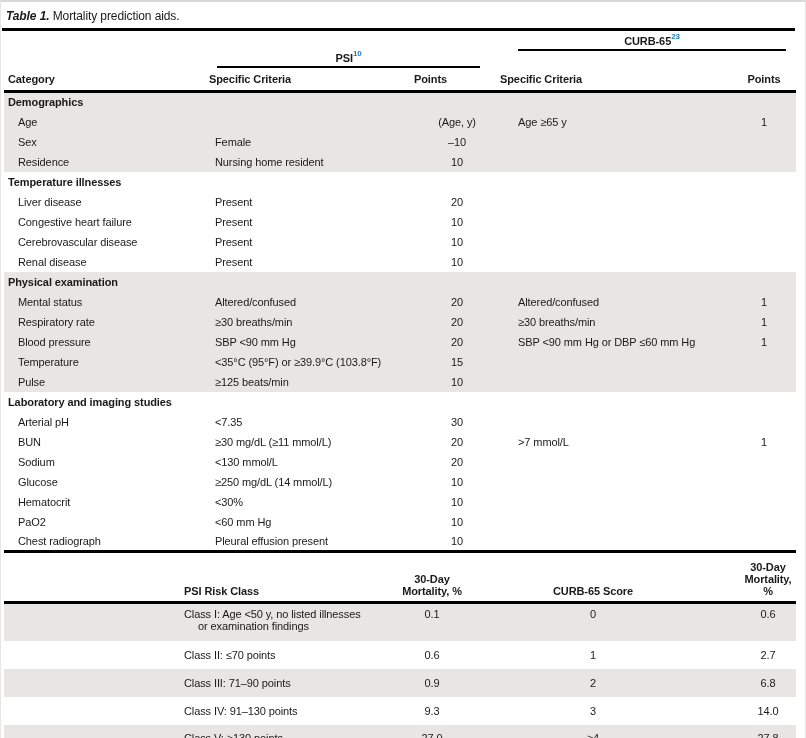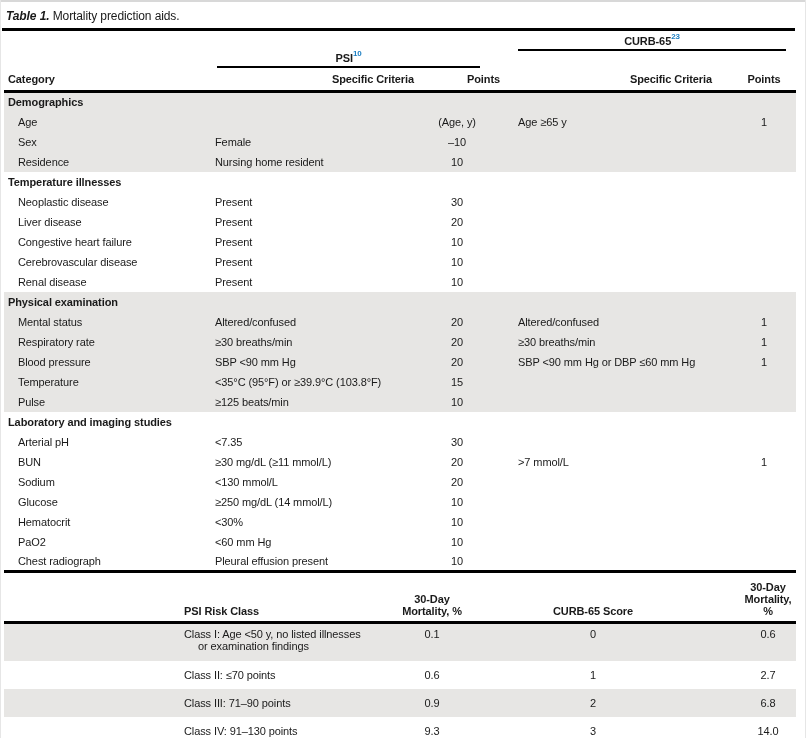"Specific Criteria" .h-center { text-align: right -> left }
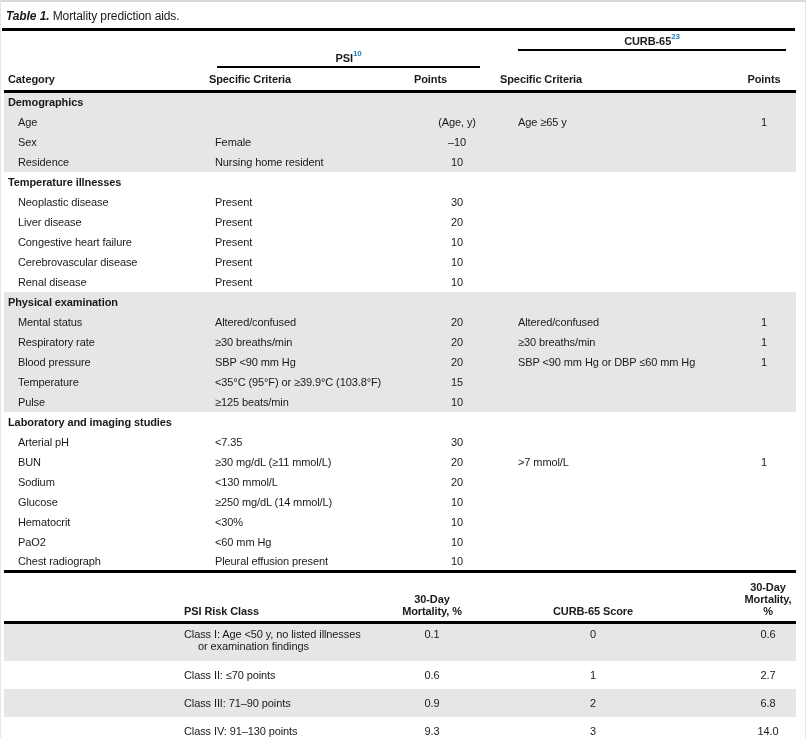"Neoplastic disease" tr { html: <tr> <td>Neoplastic disease</td> <td>Present</td> <td>30</td> <td></td> <td></td> </tr> -> none }
